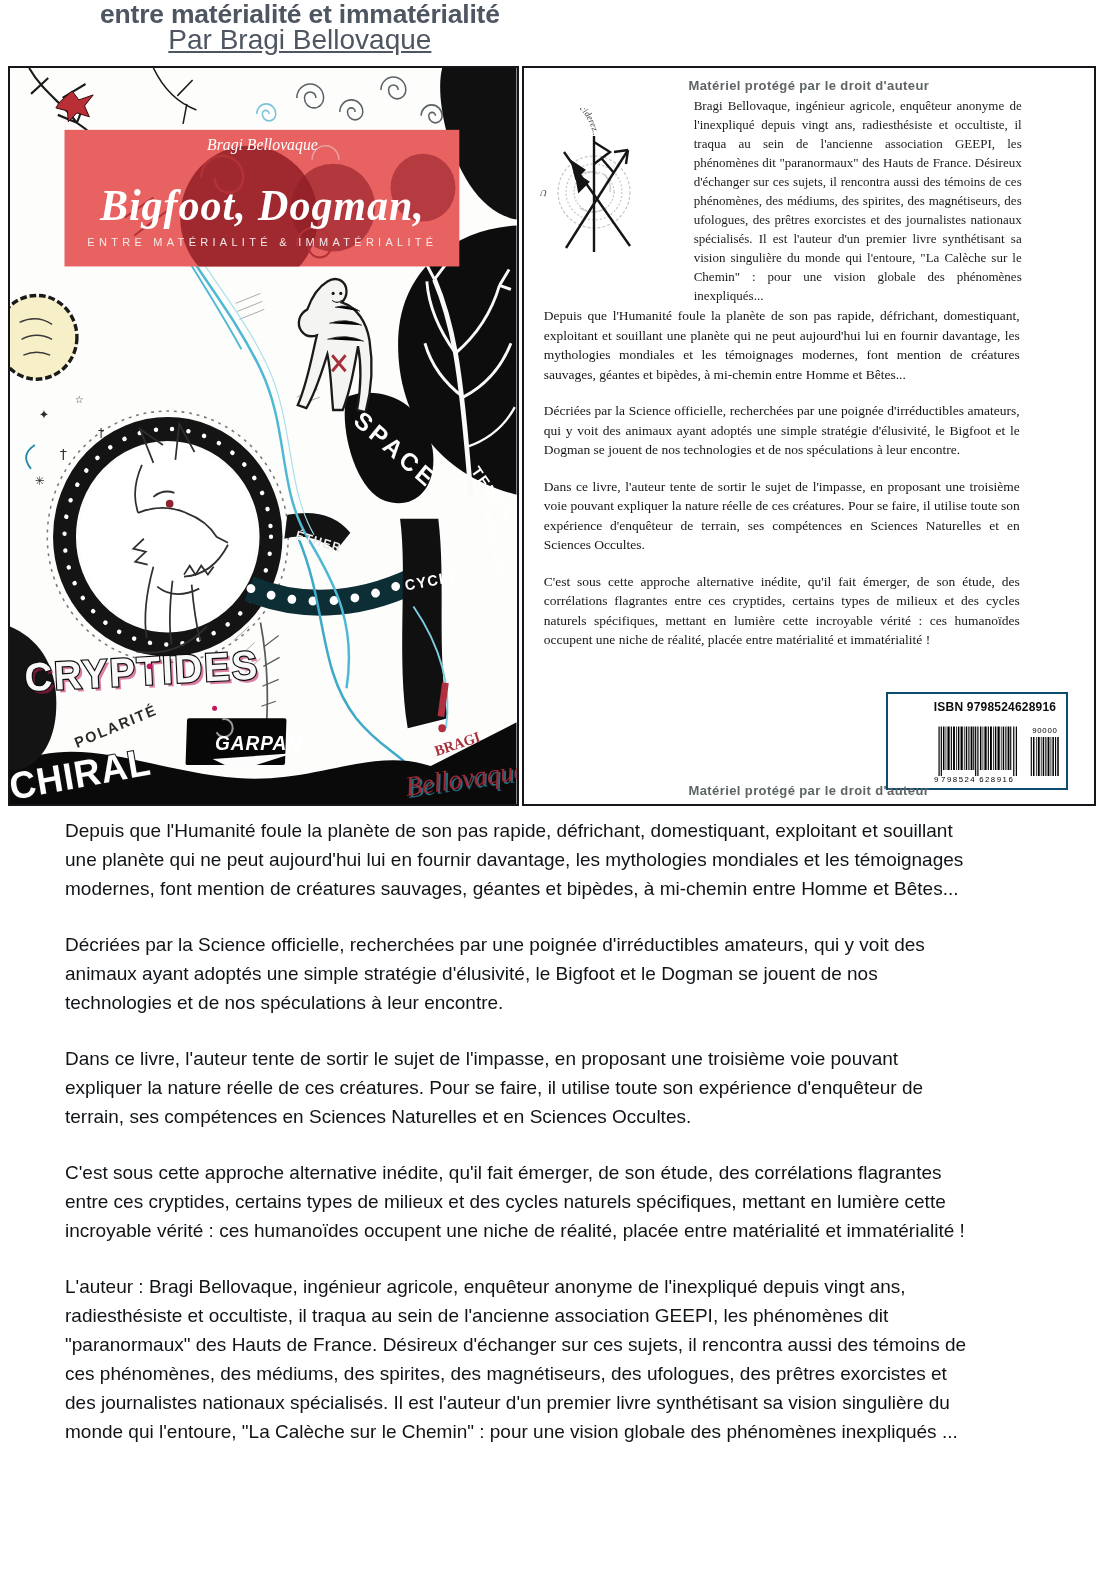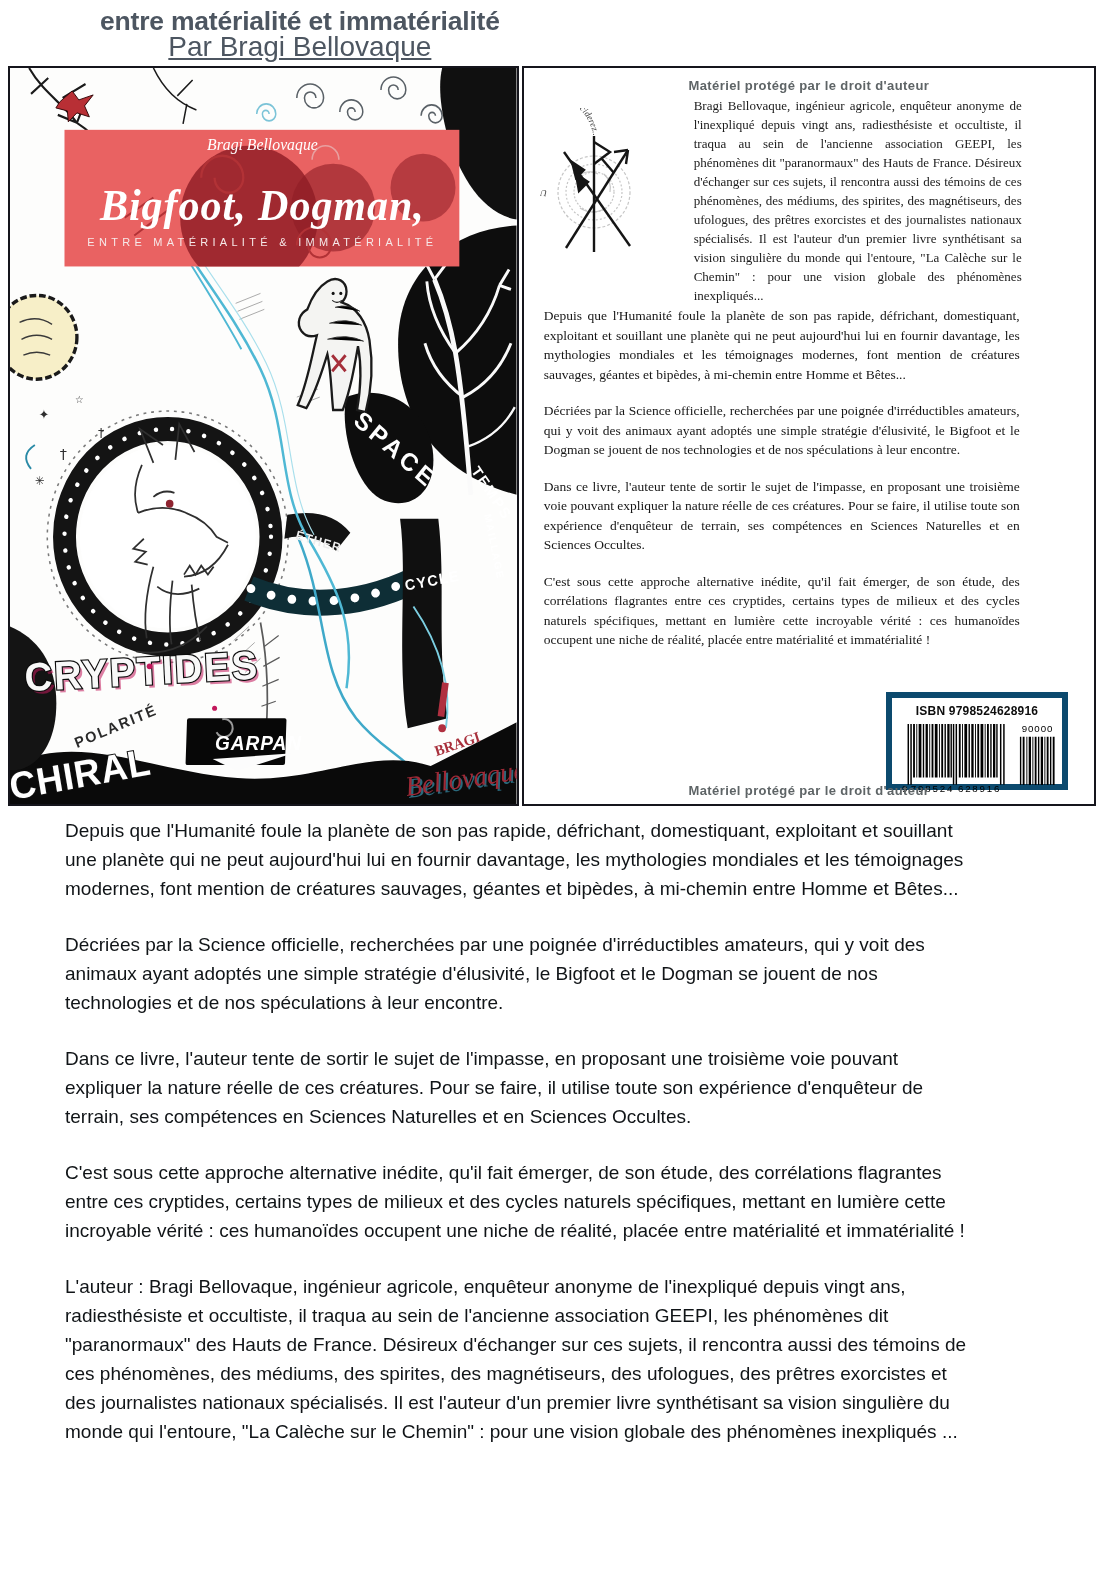"entre matérialité et immatérialité" .header-right { padding-top: 7px -> none }
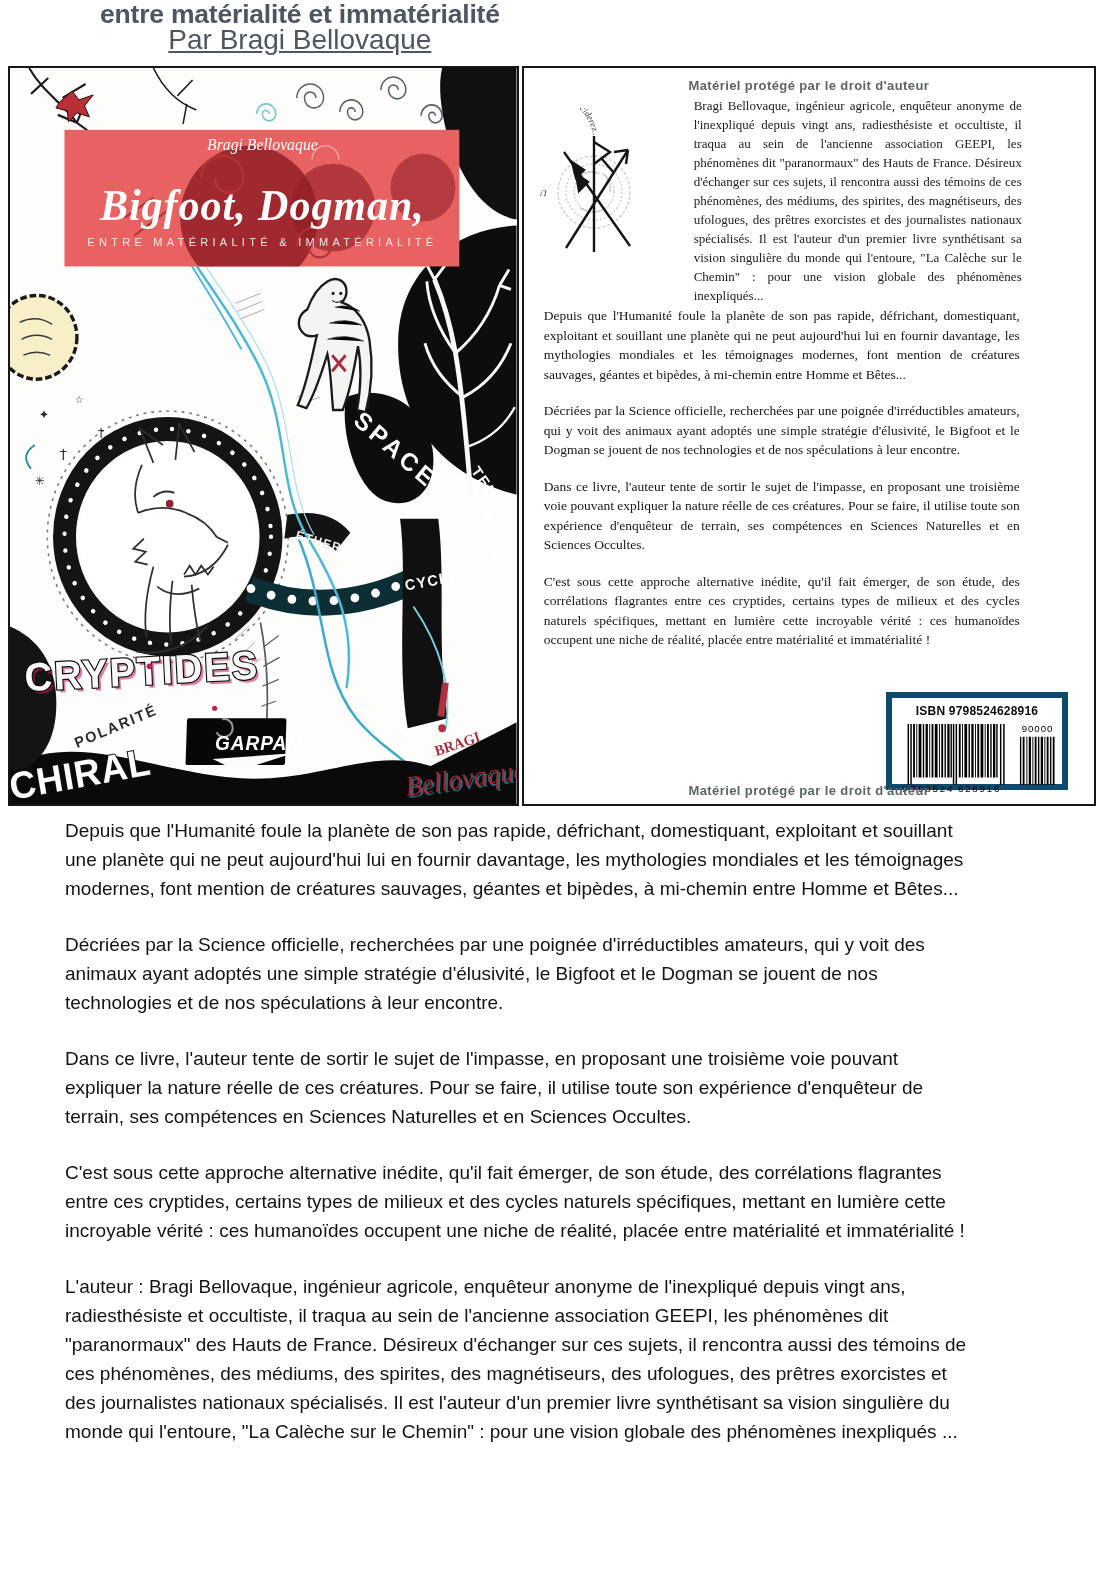"ISBN 9798524628916" .barcode-box { border: 6px solid #0c4a6e -> 2px solid #0c4a6e; padding-left: none -> 36px }
